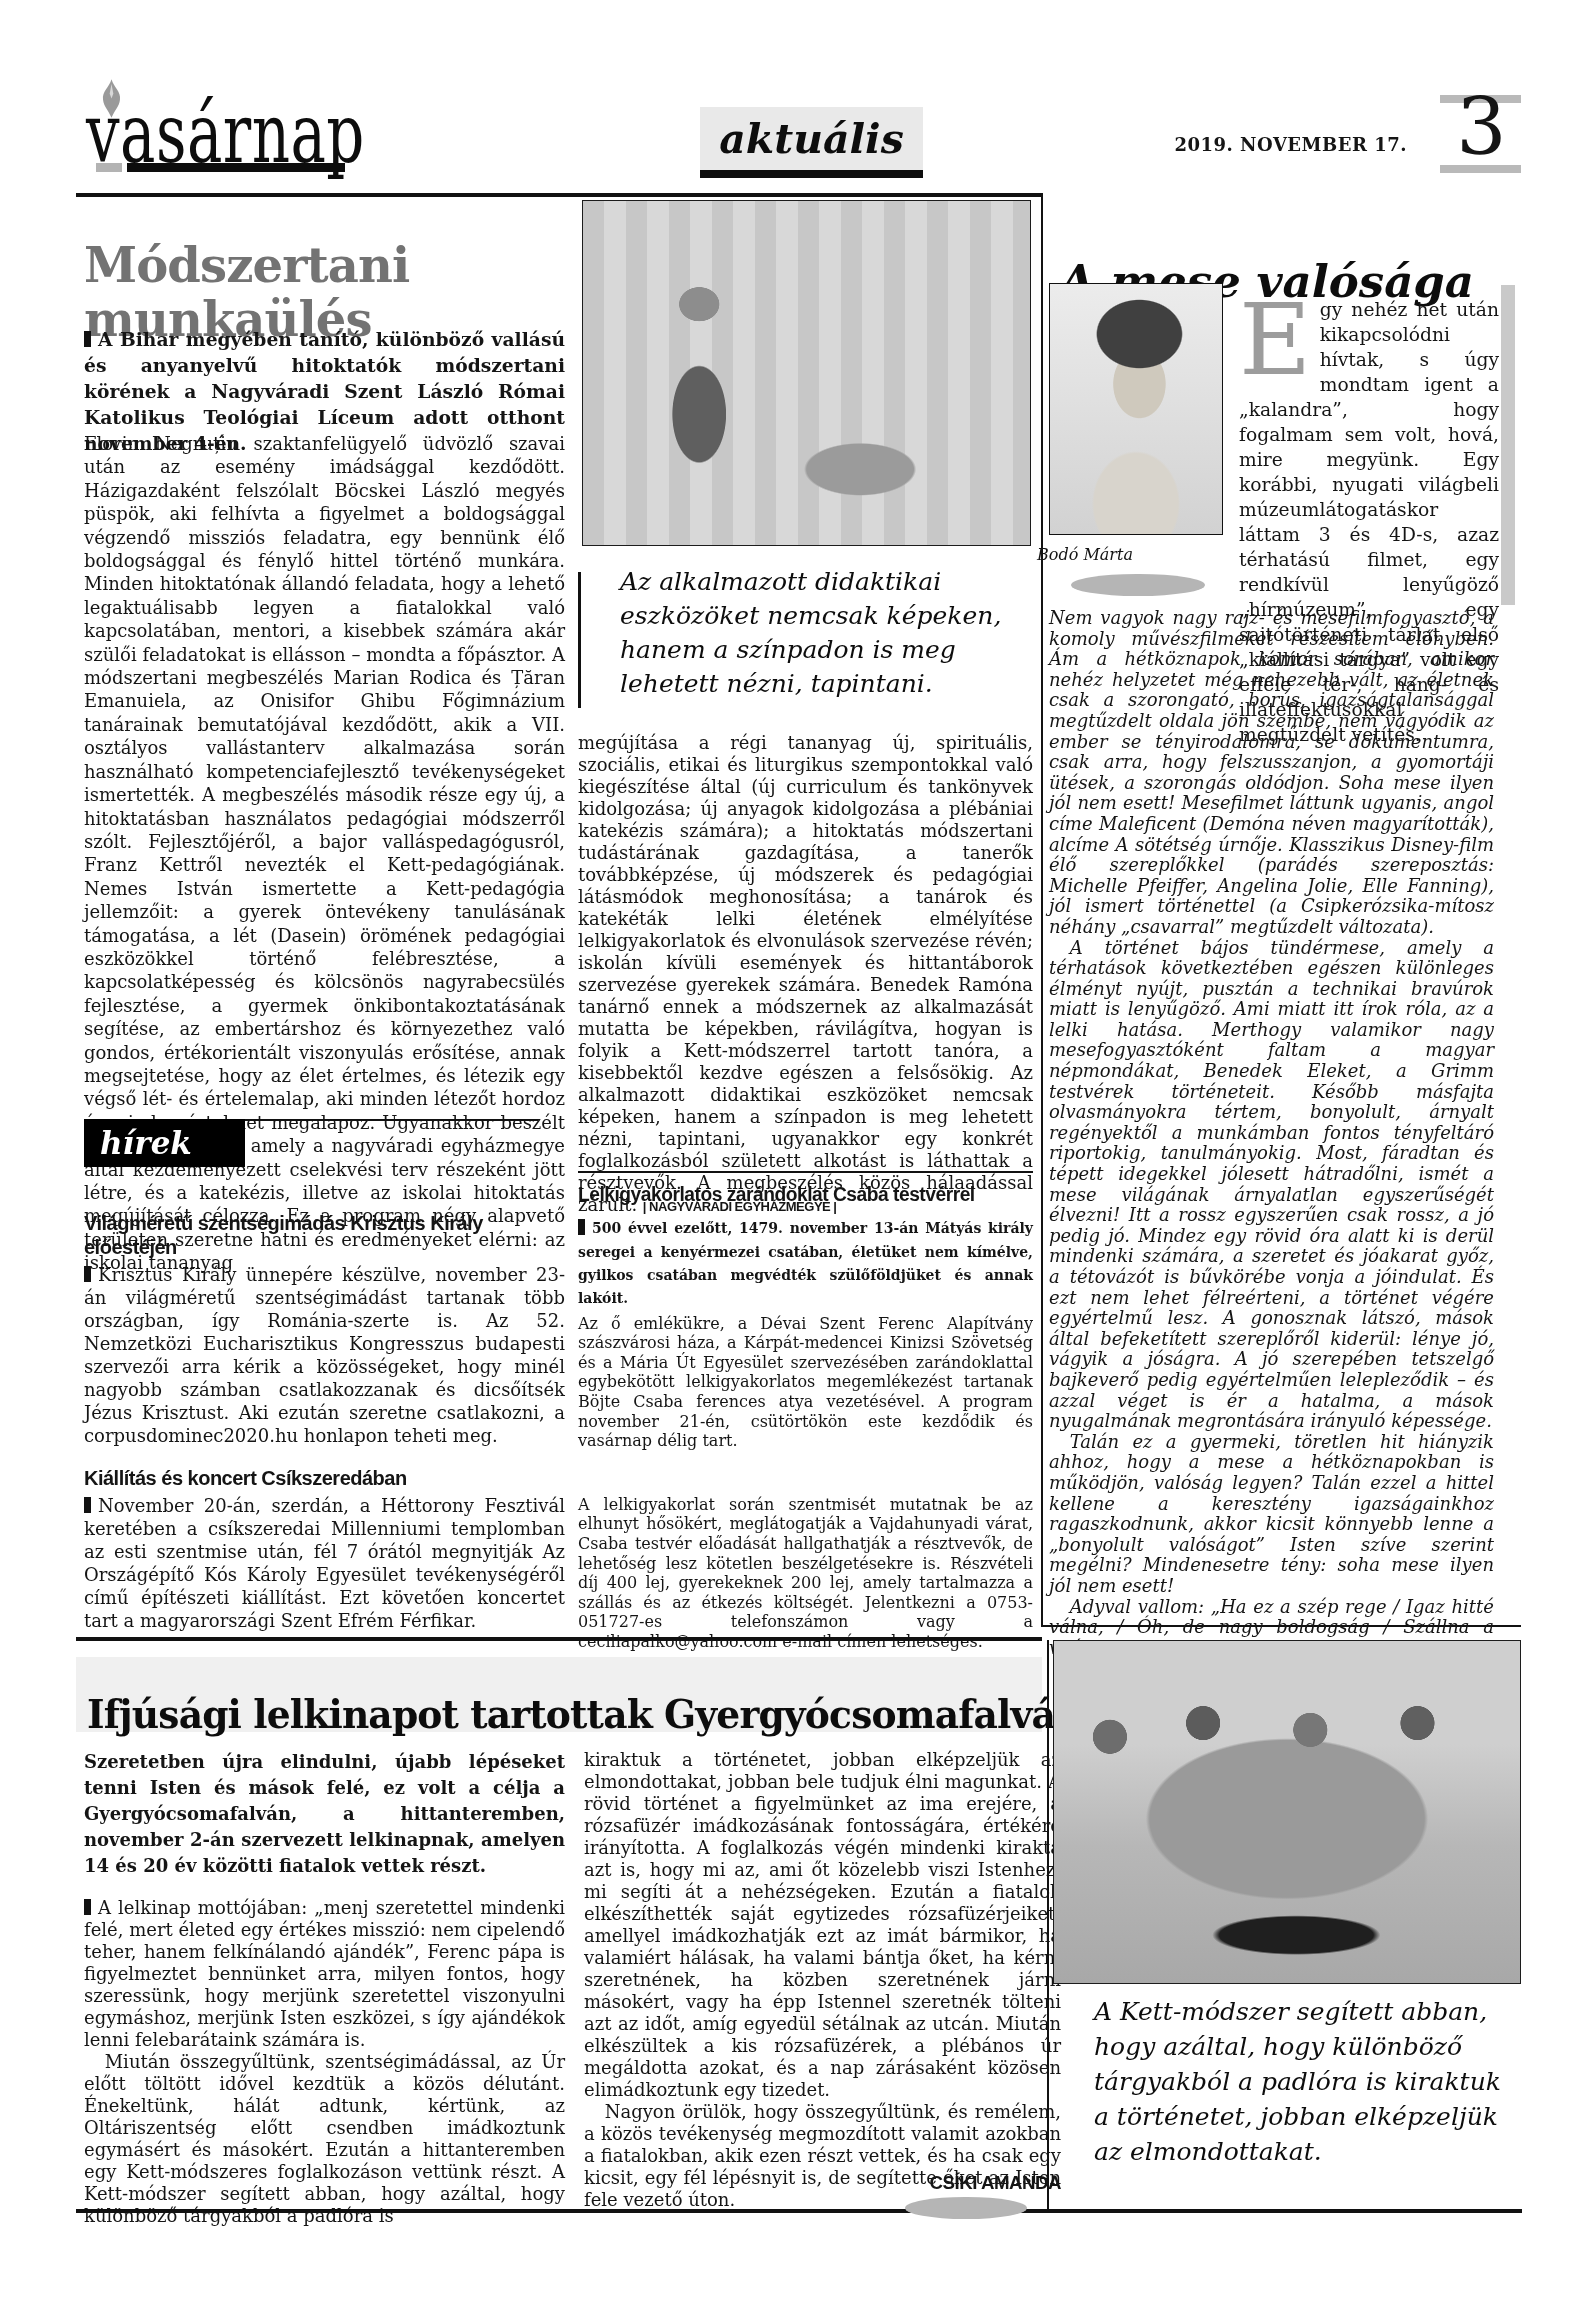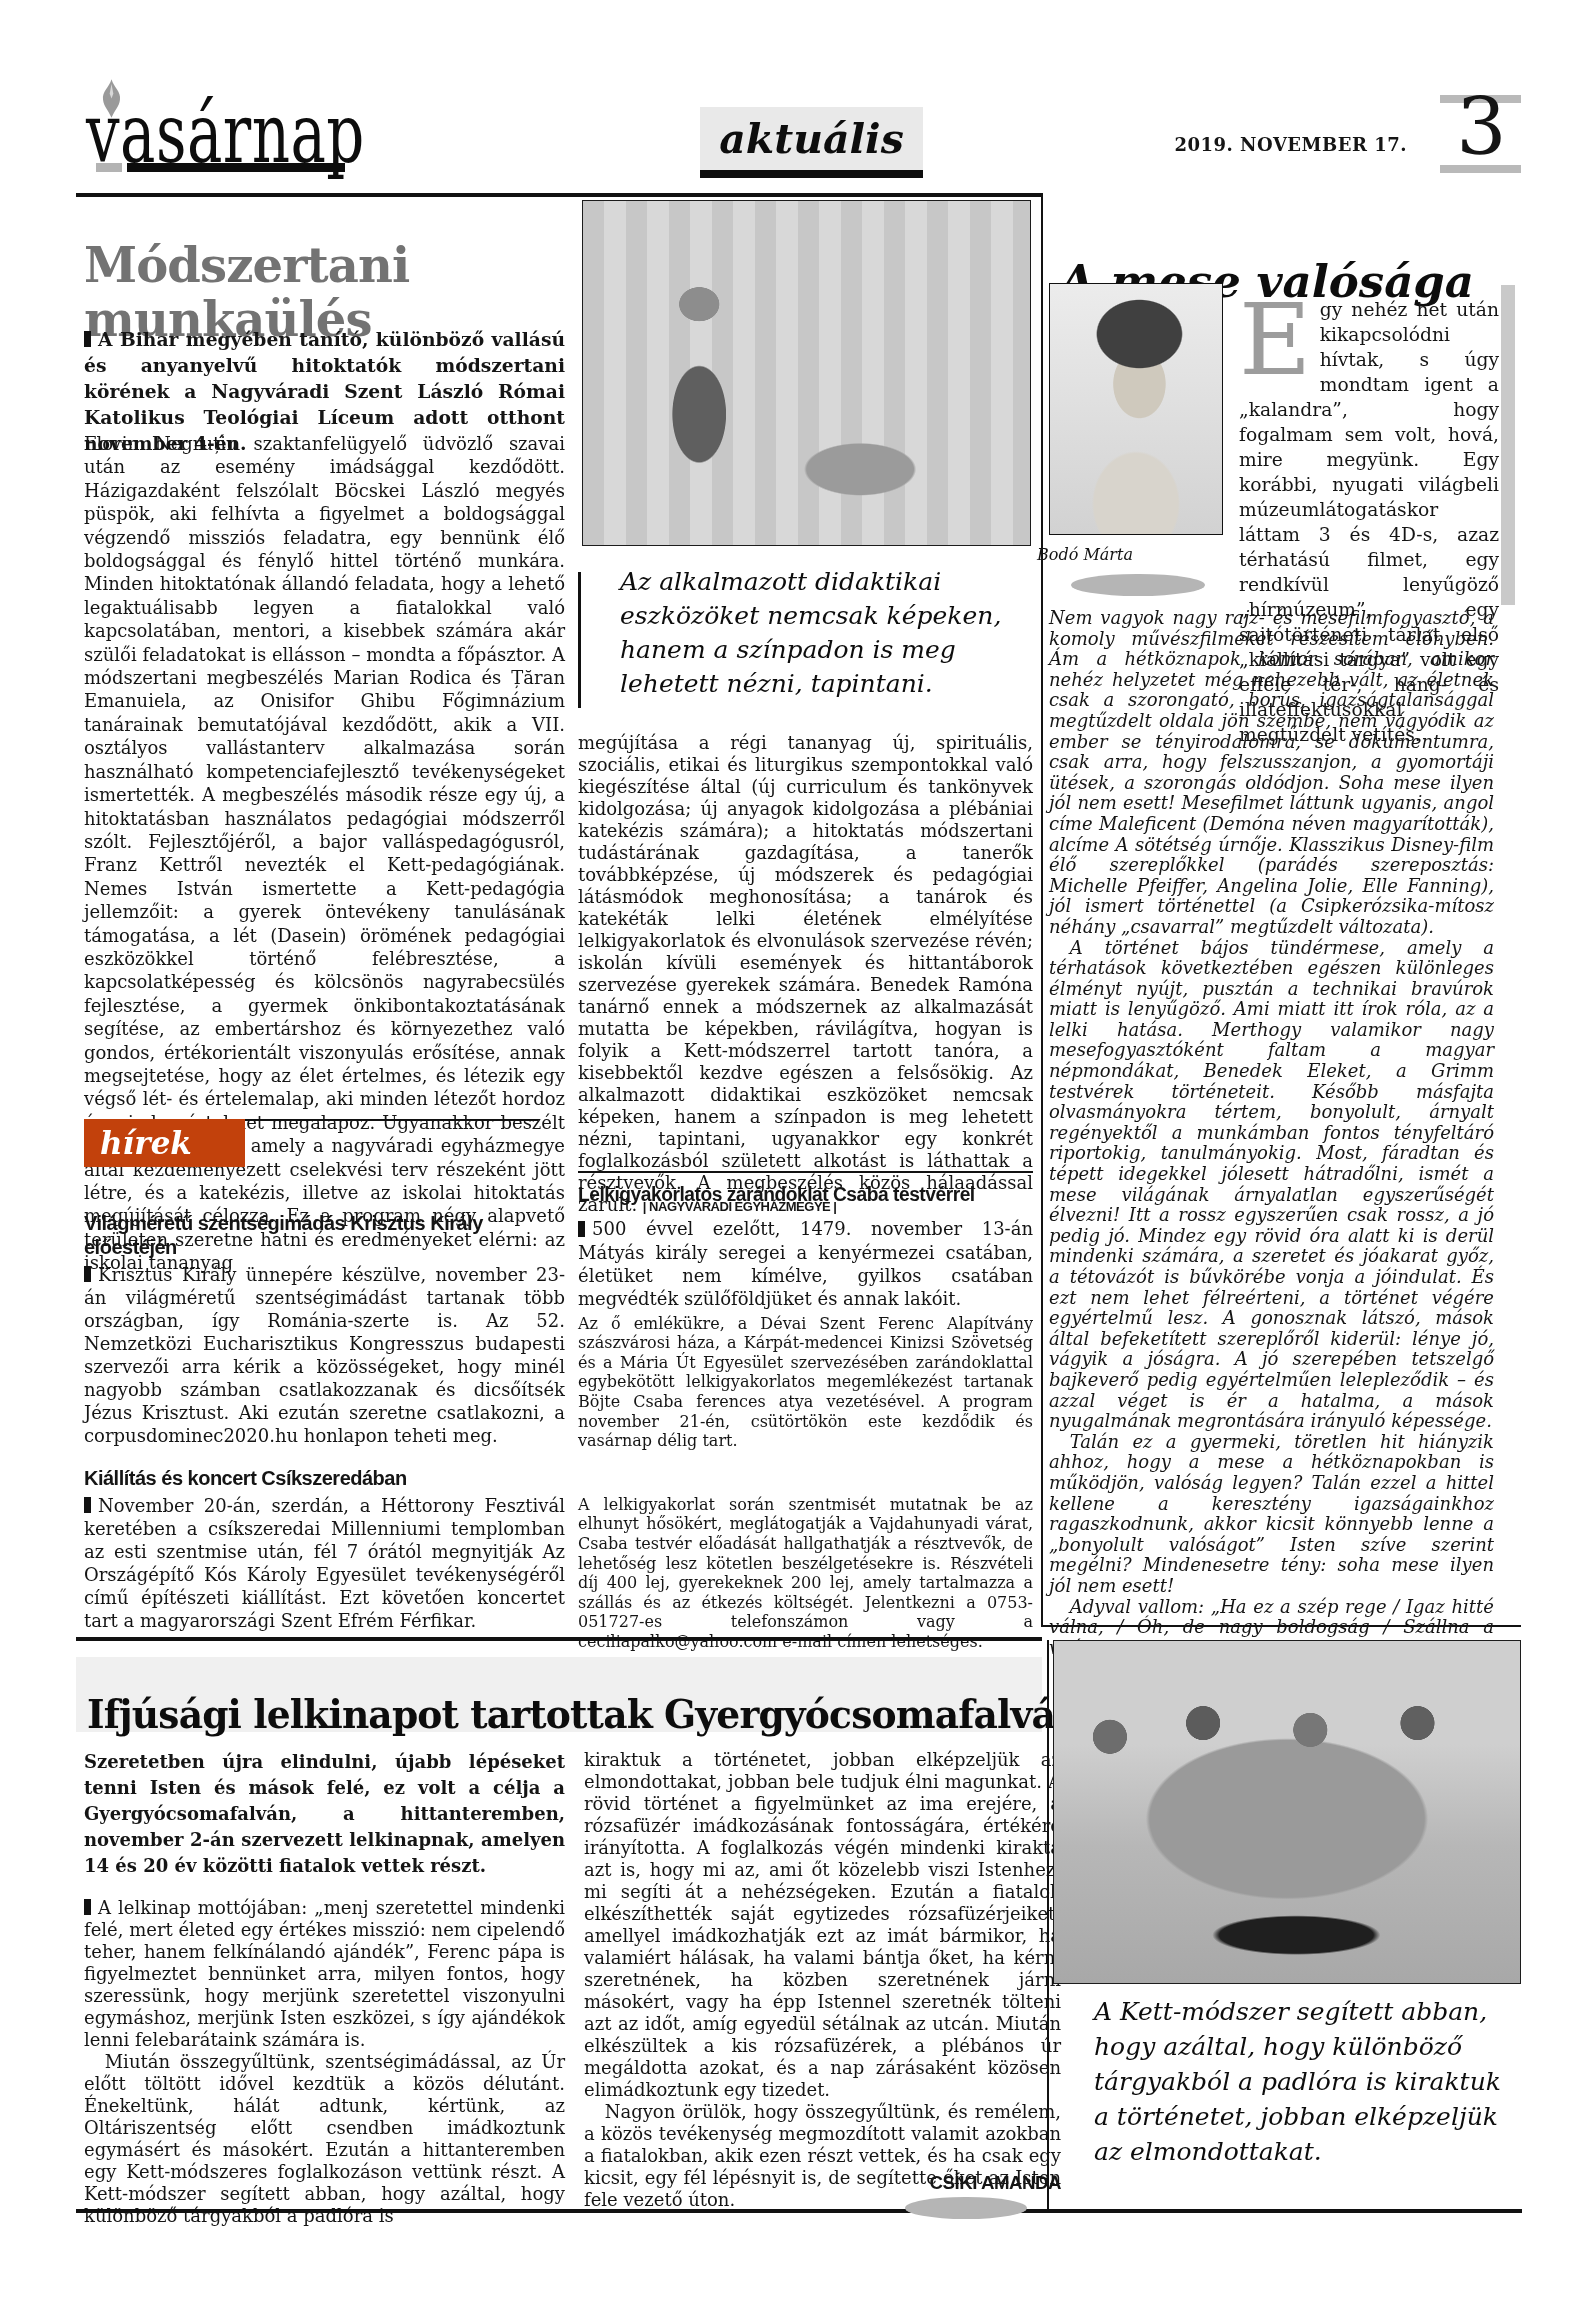"hírek" .hirek-box { background: #c2410c -> #000000 }
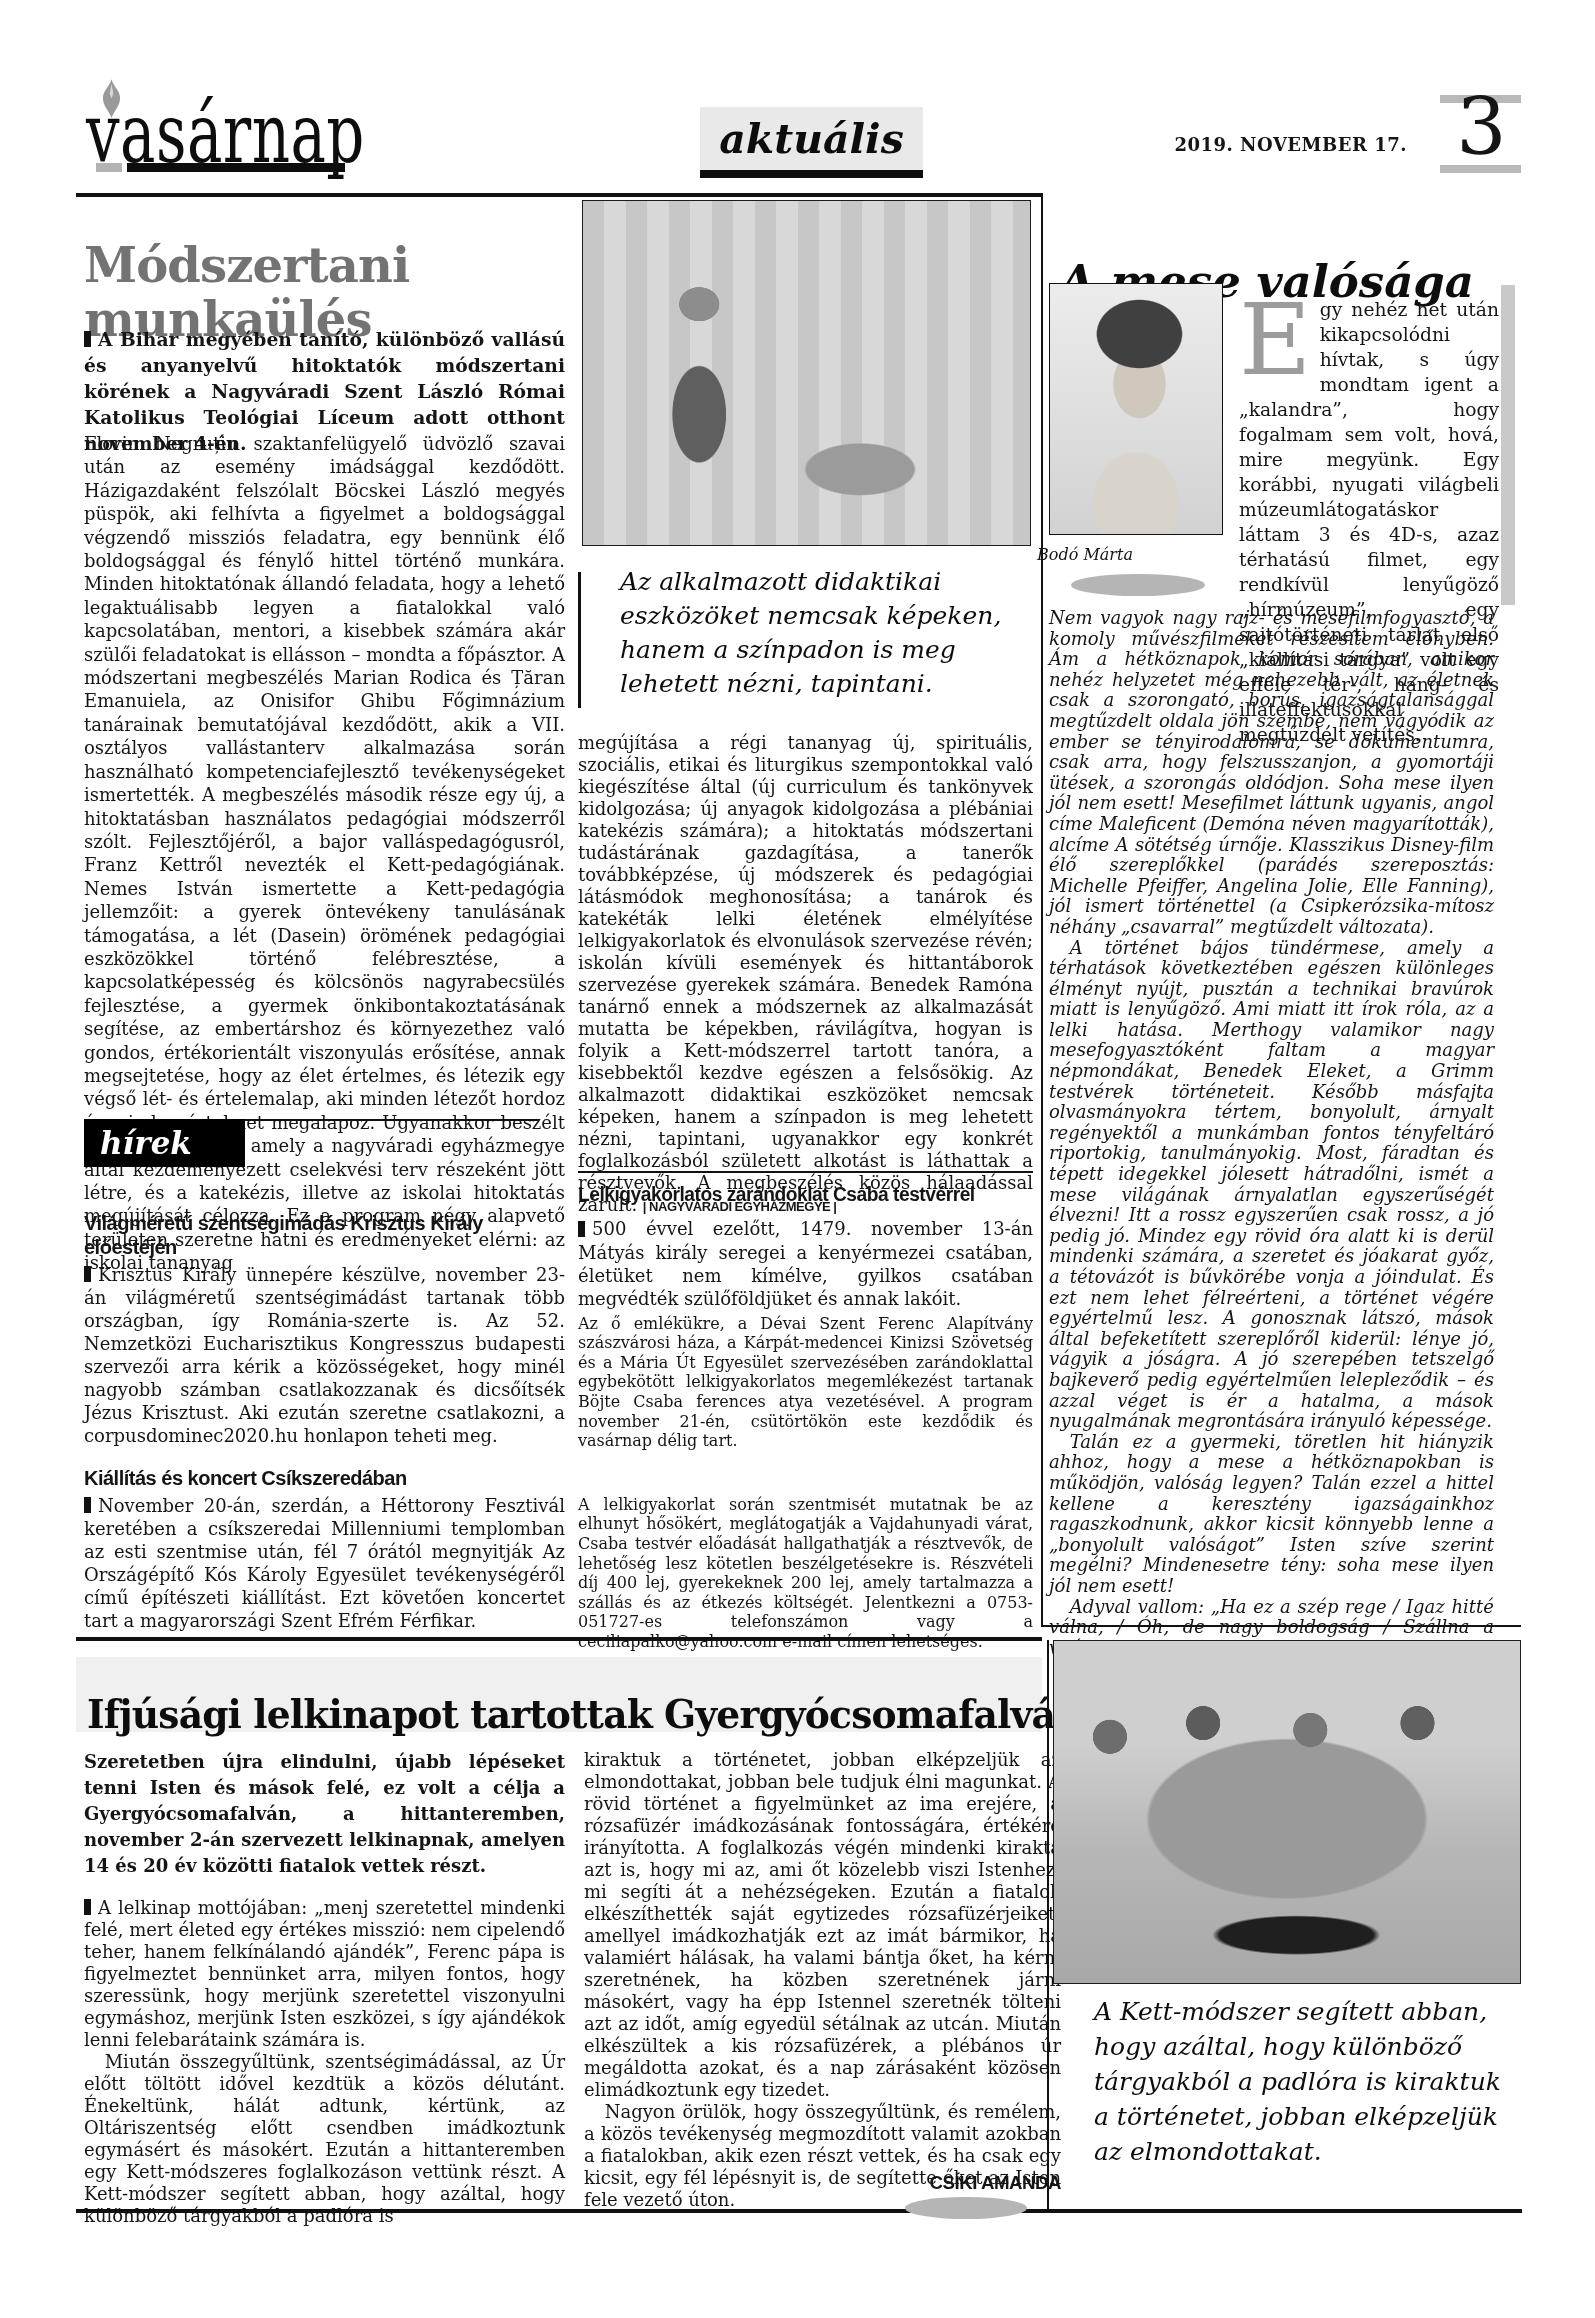"500 évvel ezelőtt, 1479. november" .pg-lead { font-size: 18px -> 14px; font-weight: normal -> bold }
